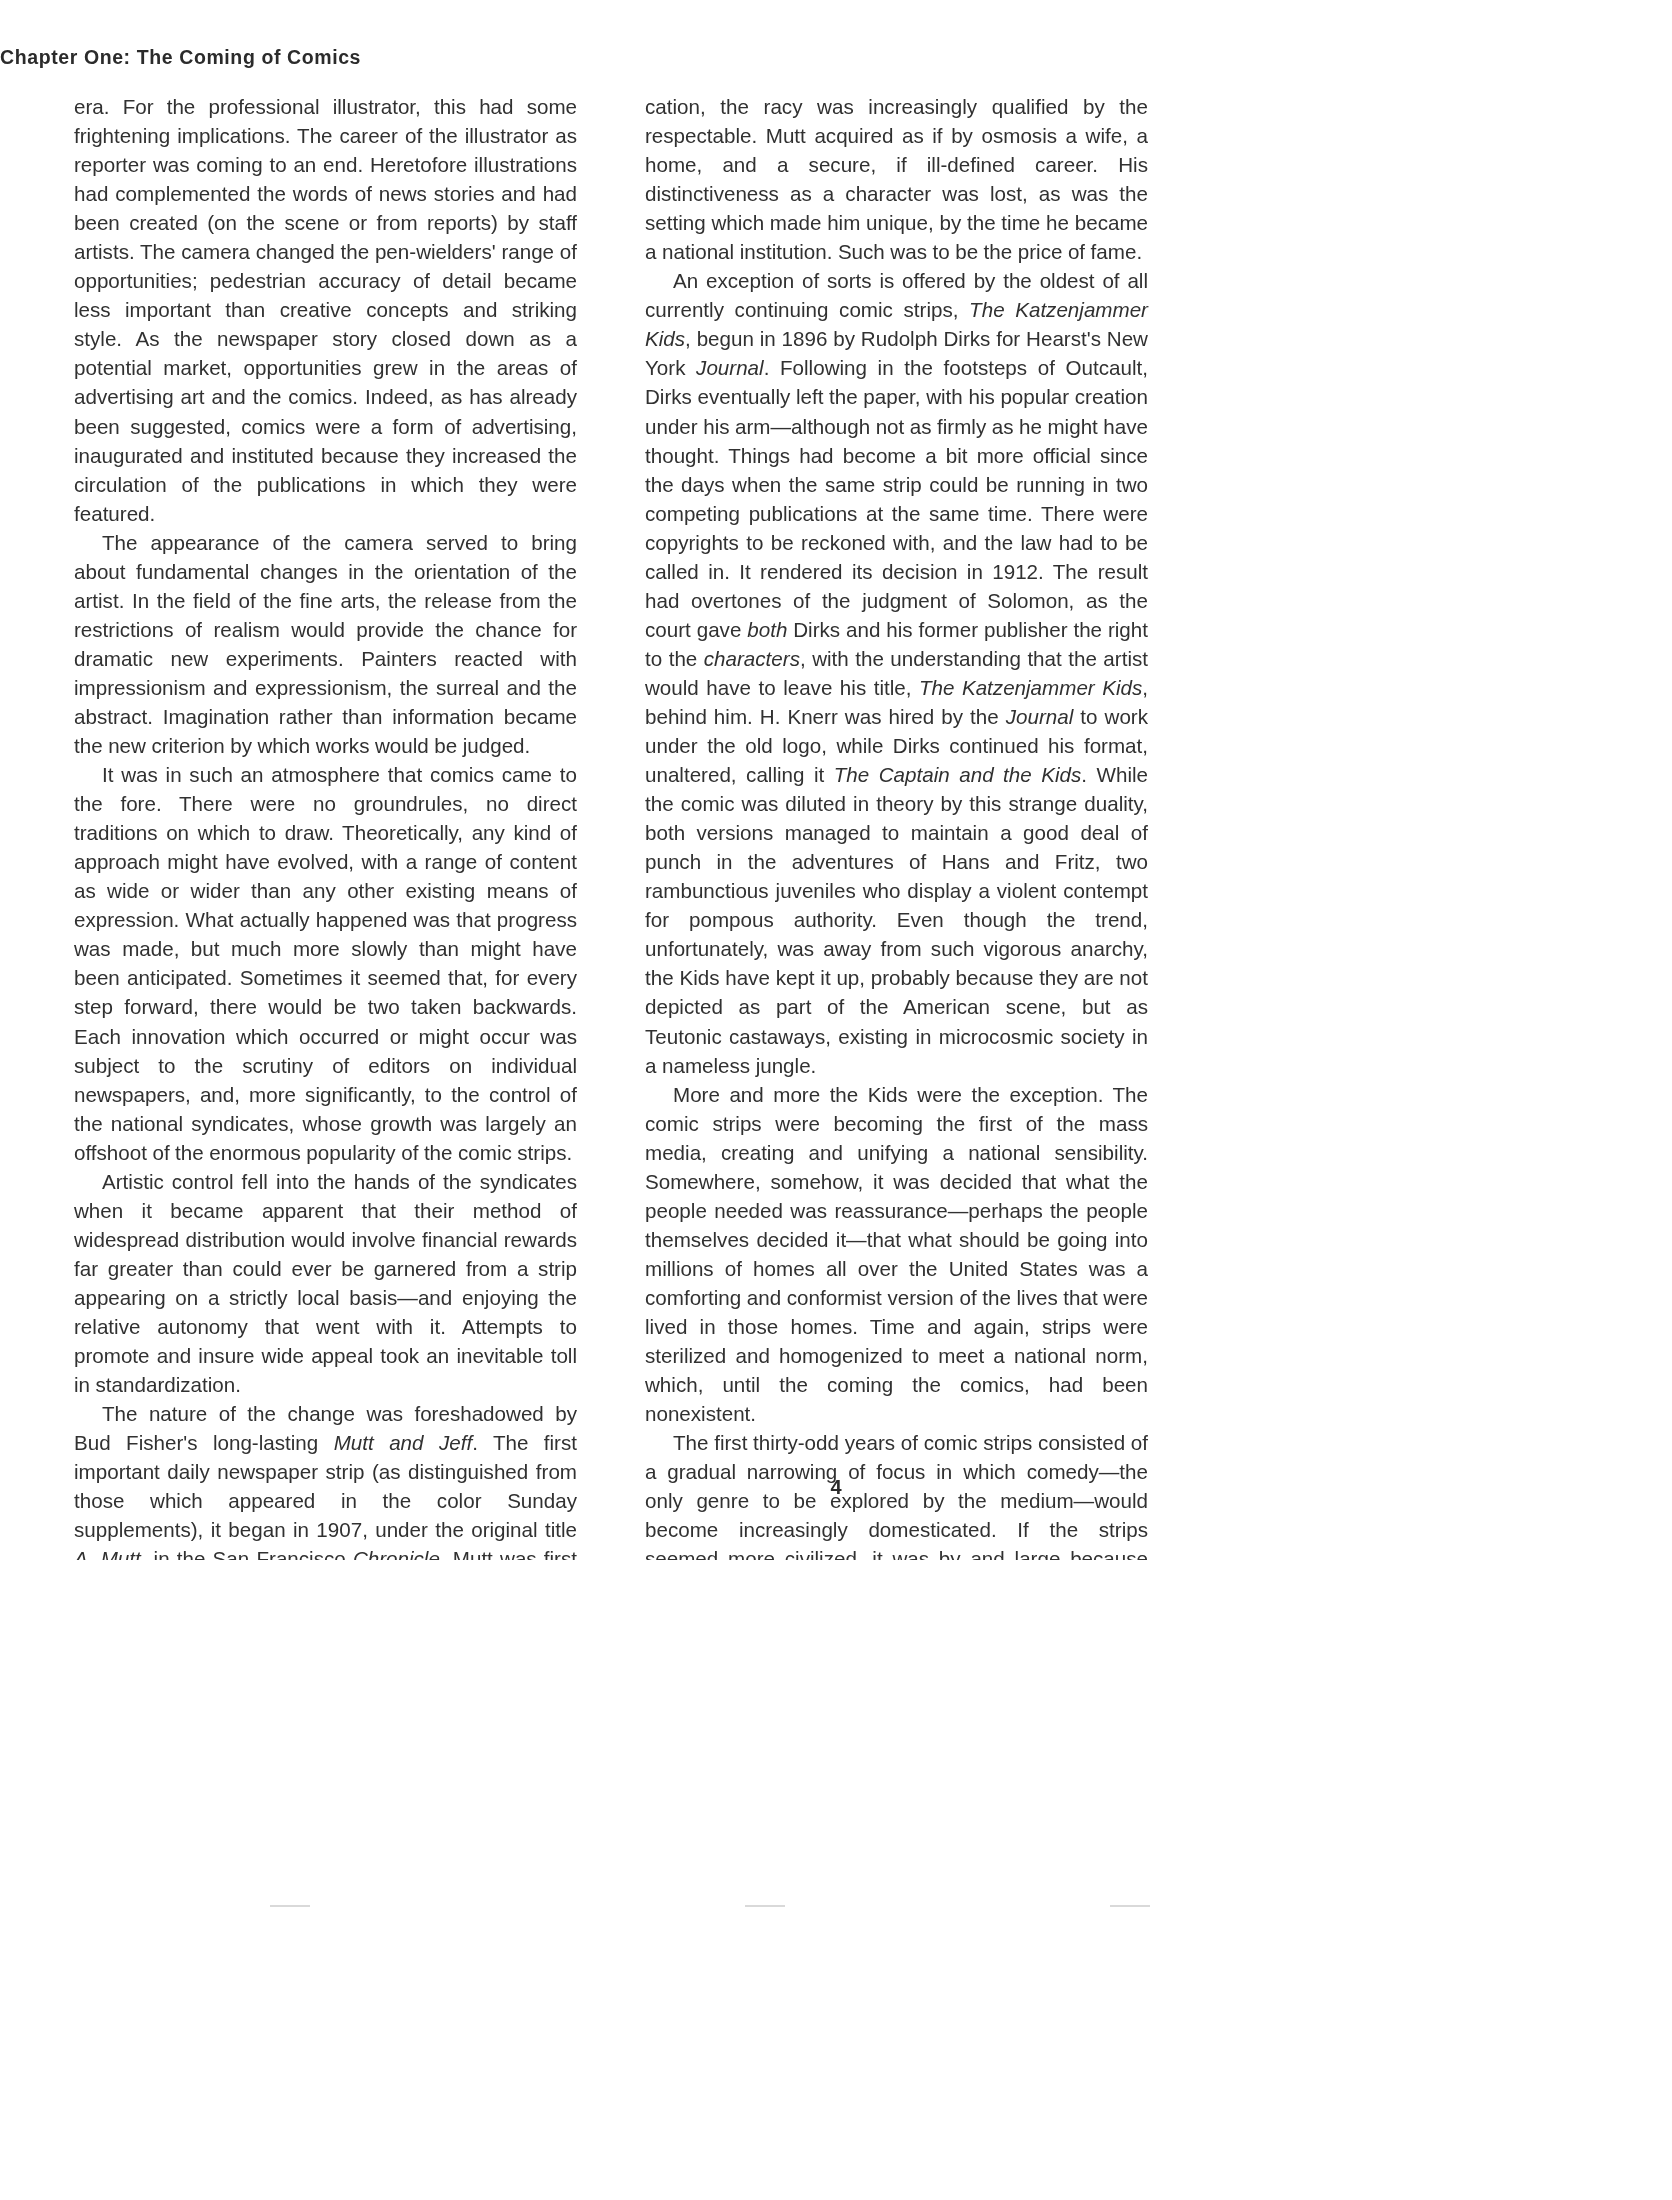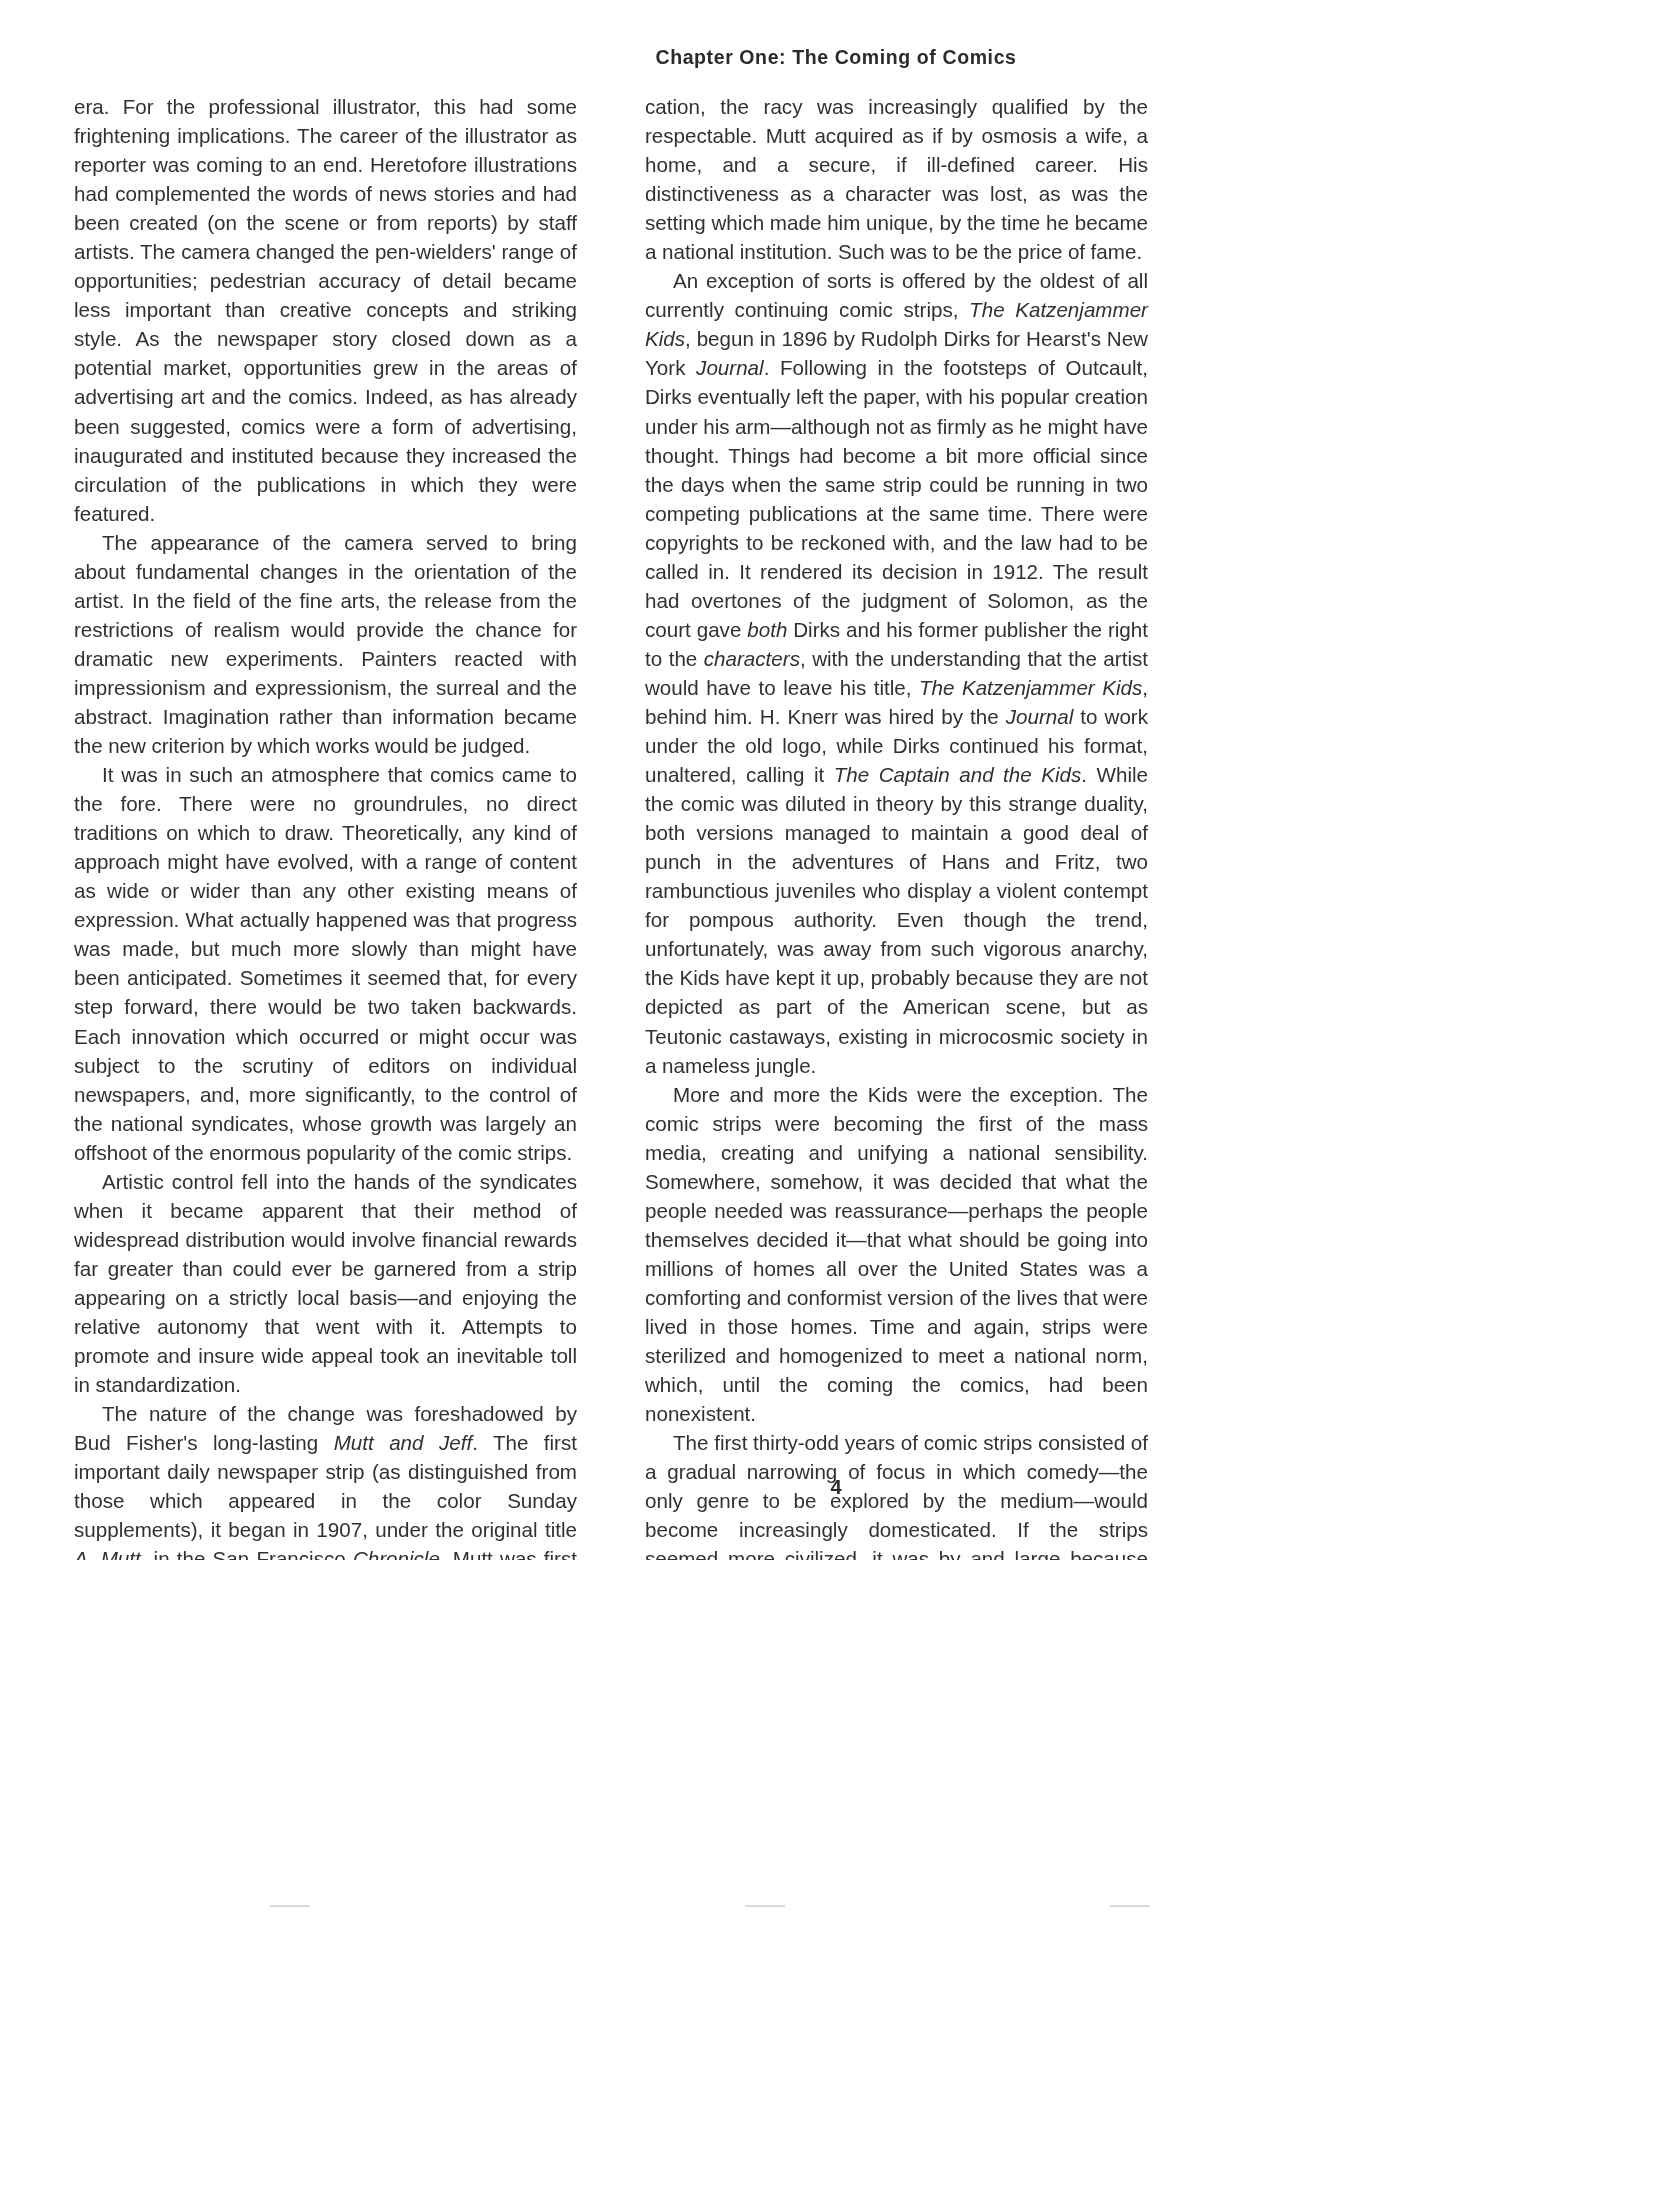"Chapter One: The Coming of" .running-head { text-align: center -> left }
